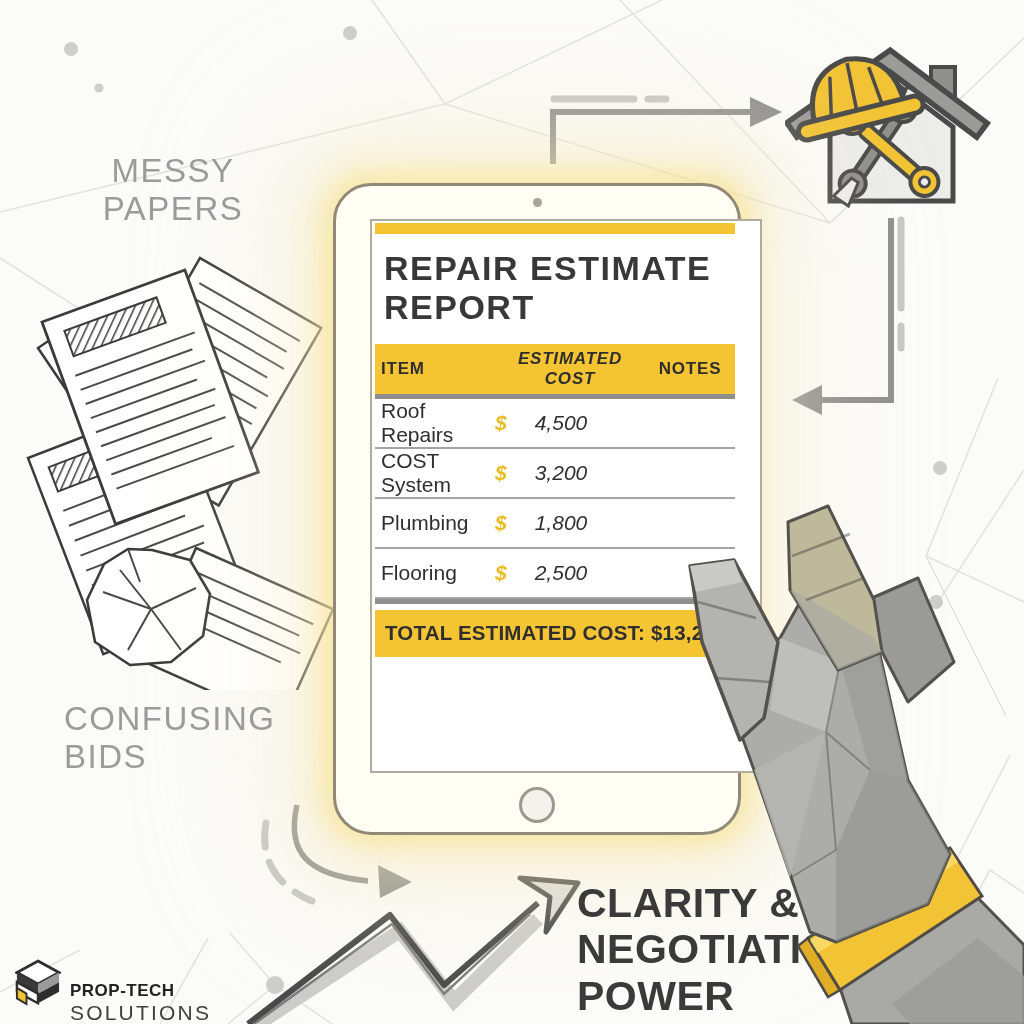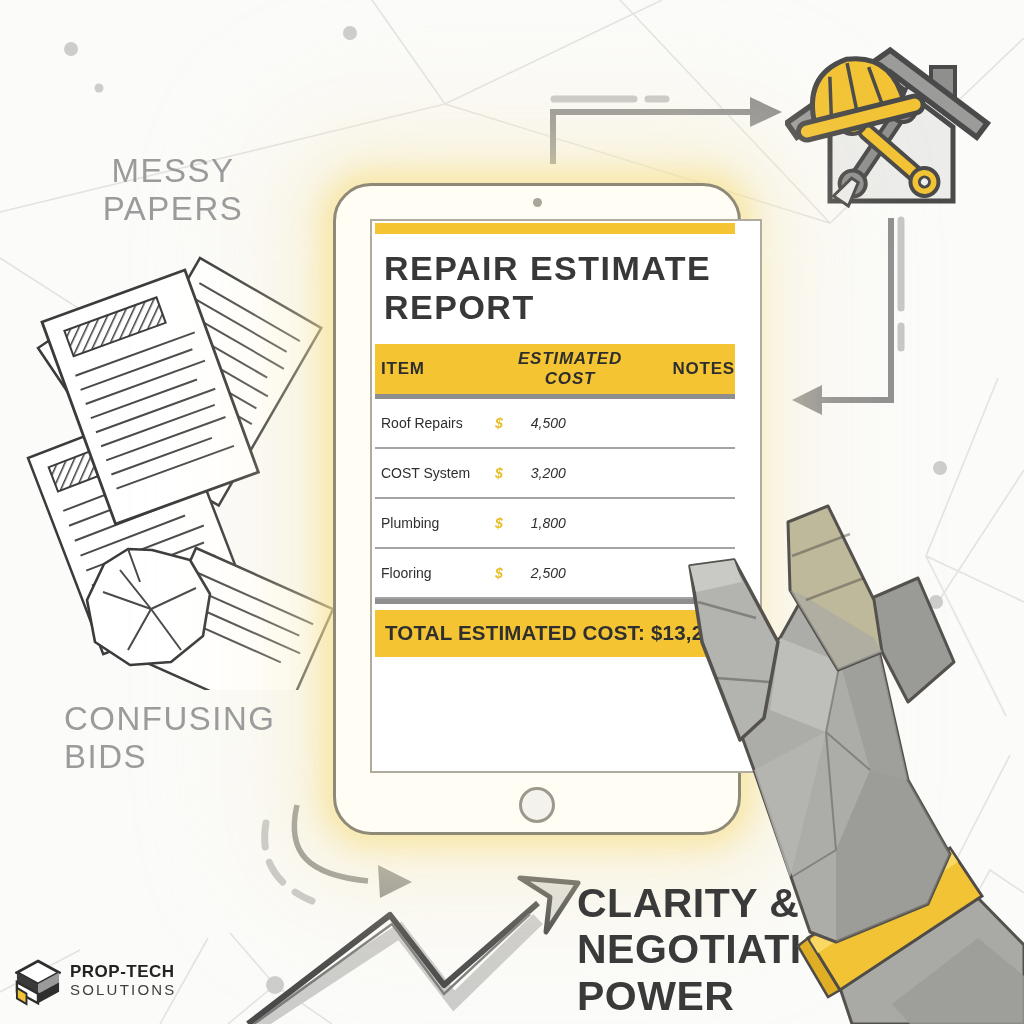"NOTES" .col-notes { text-align: right -> center }
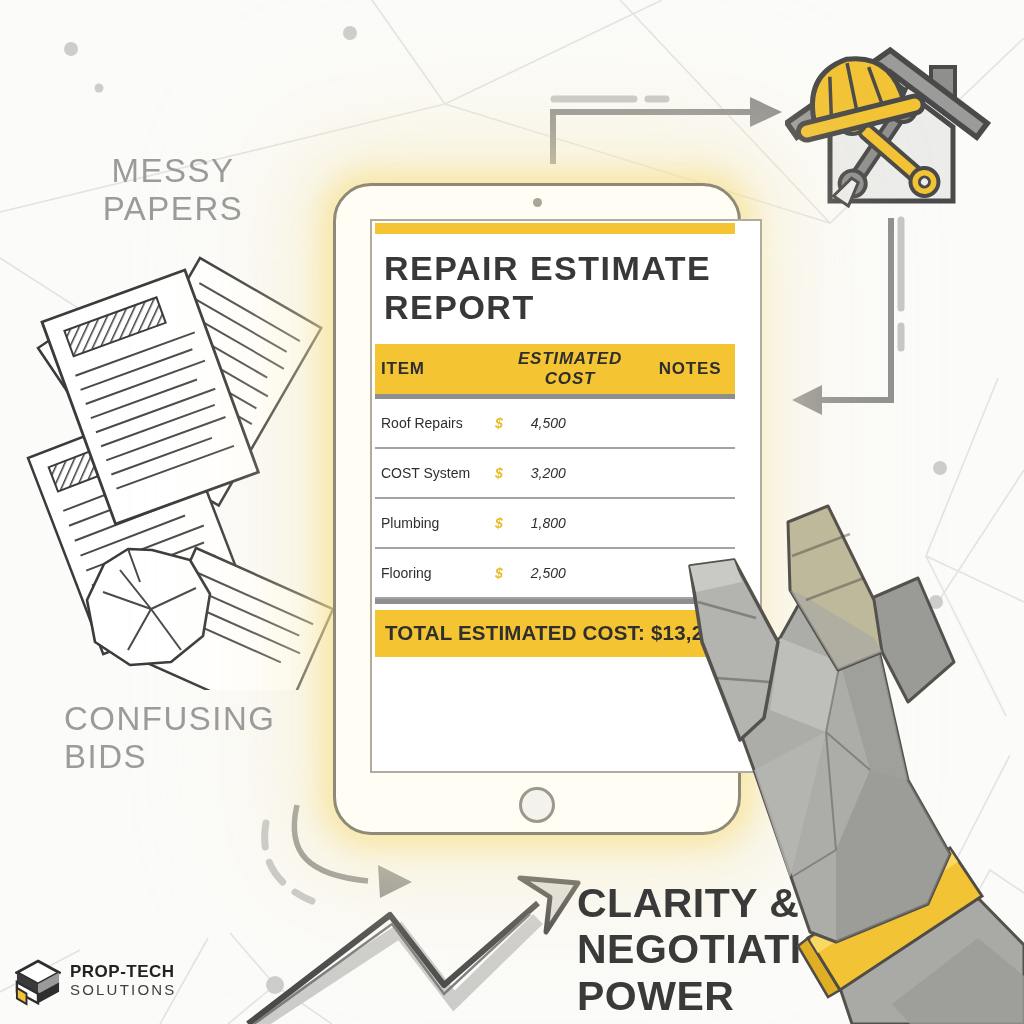"Roof Repairs" .row { font-size: 14px -> 21px }
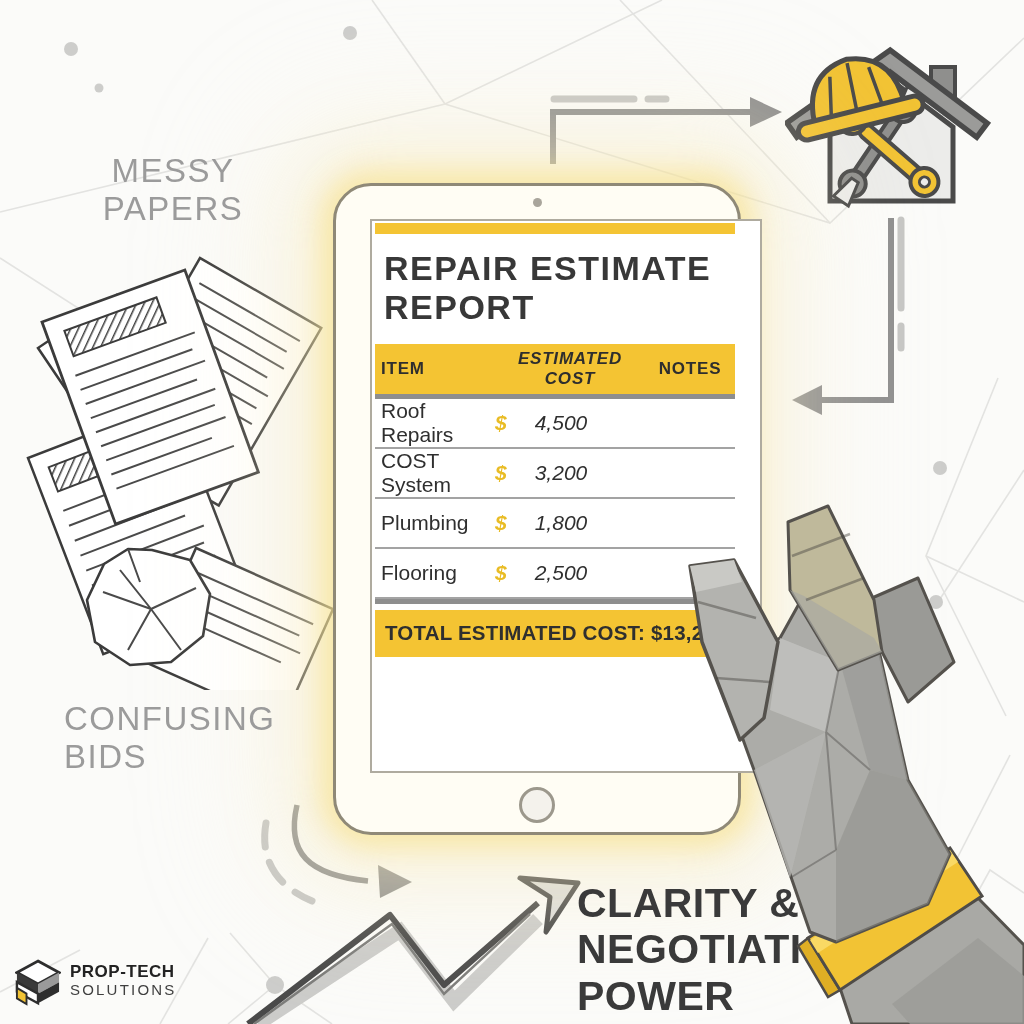"PROP-TECH" #logo .txt { margin-top: 5px -> 24px }
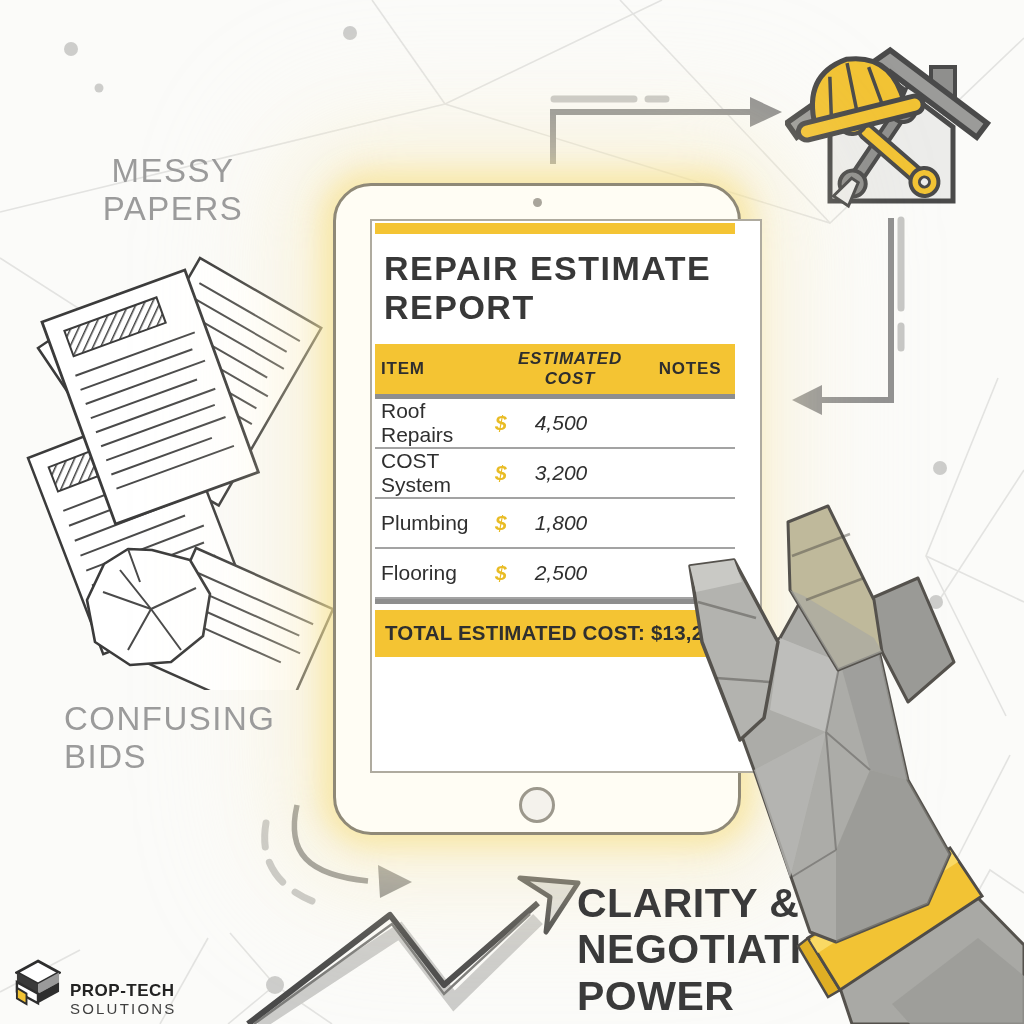"SOLUTIONS" #logo-sub { font-size: 15px -> 21px }
